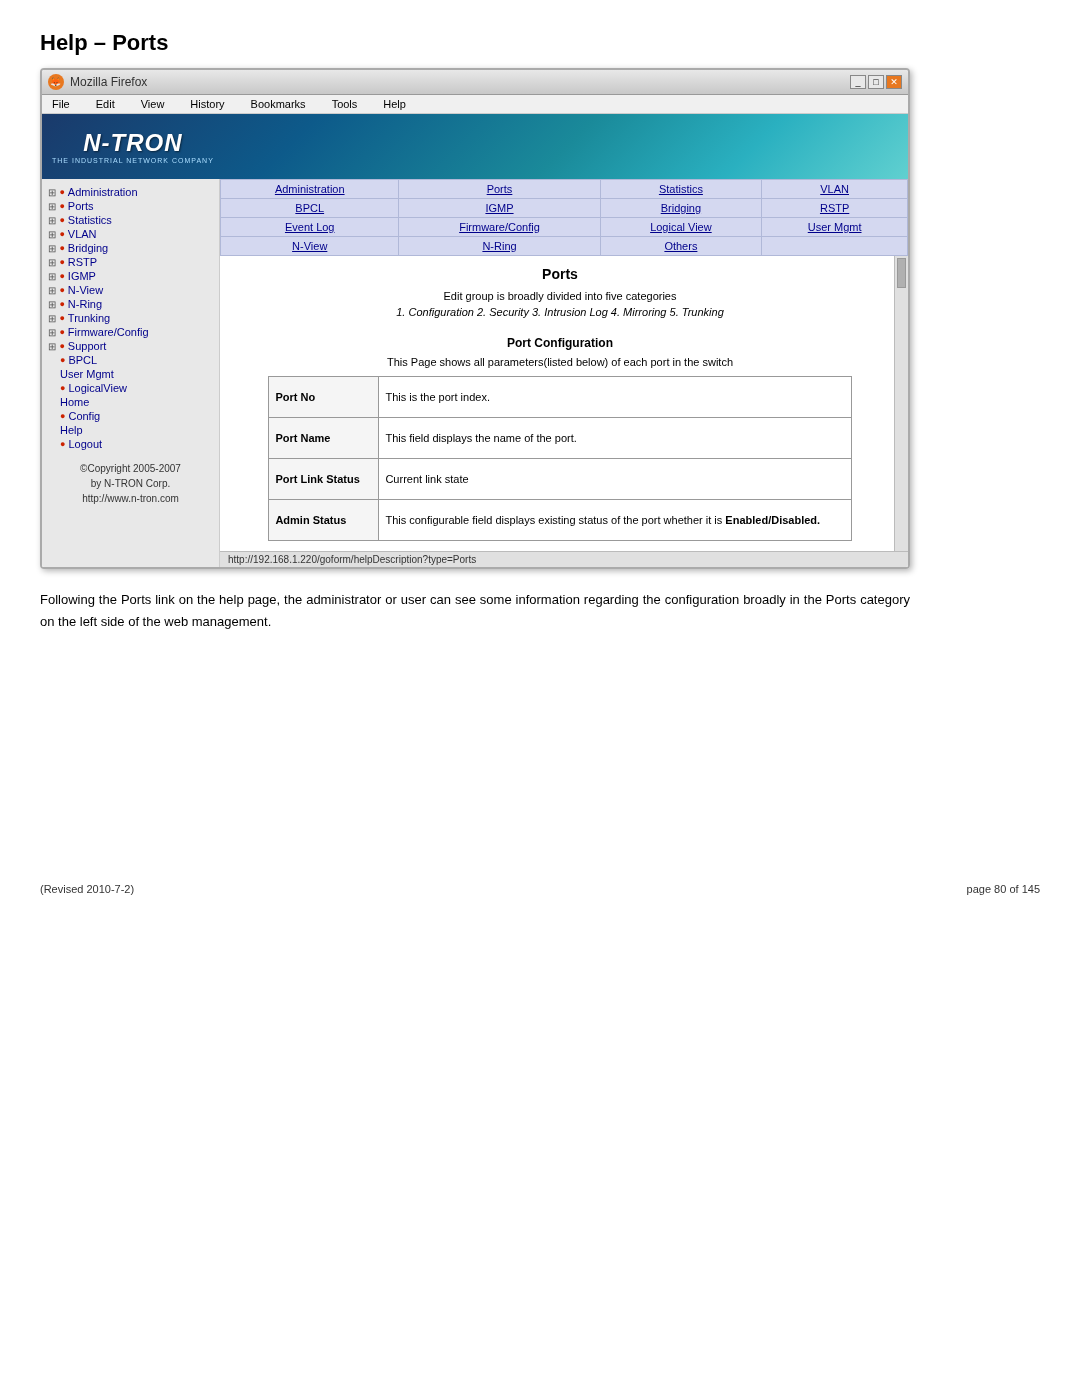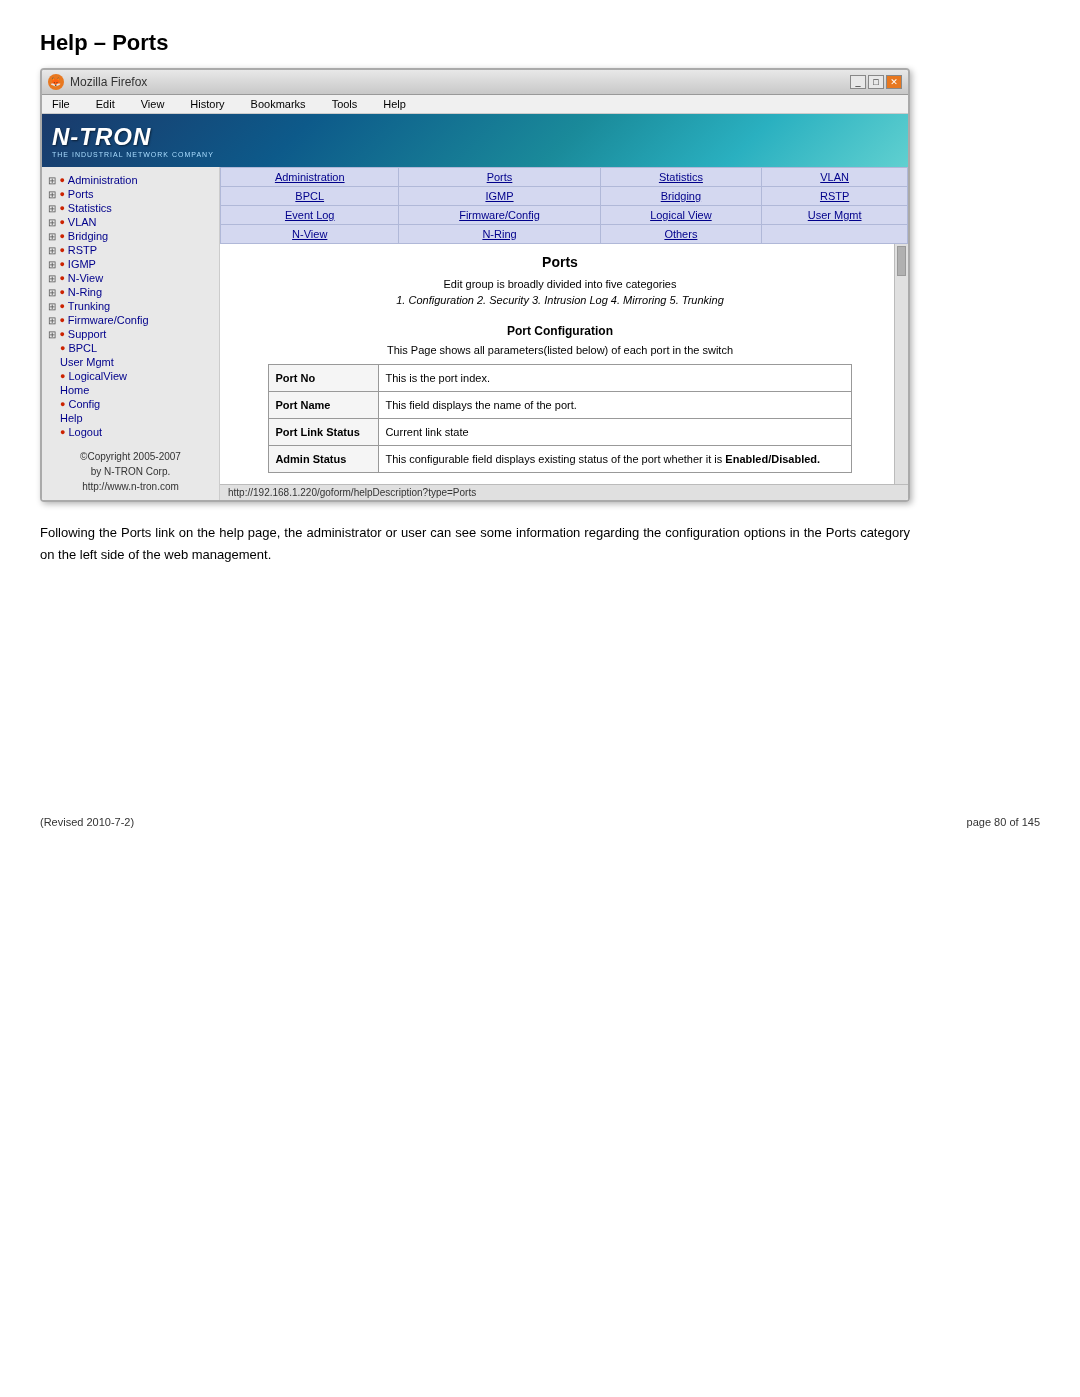"N-TRON" .browser-banner { height: 53px -> 65px; text-align: none -> center }
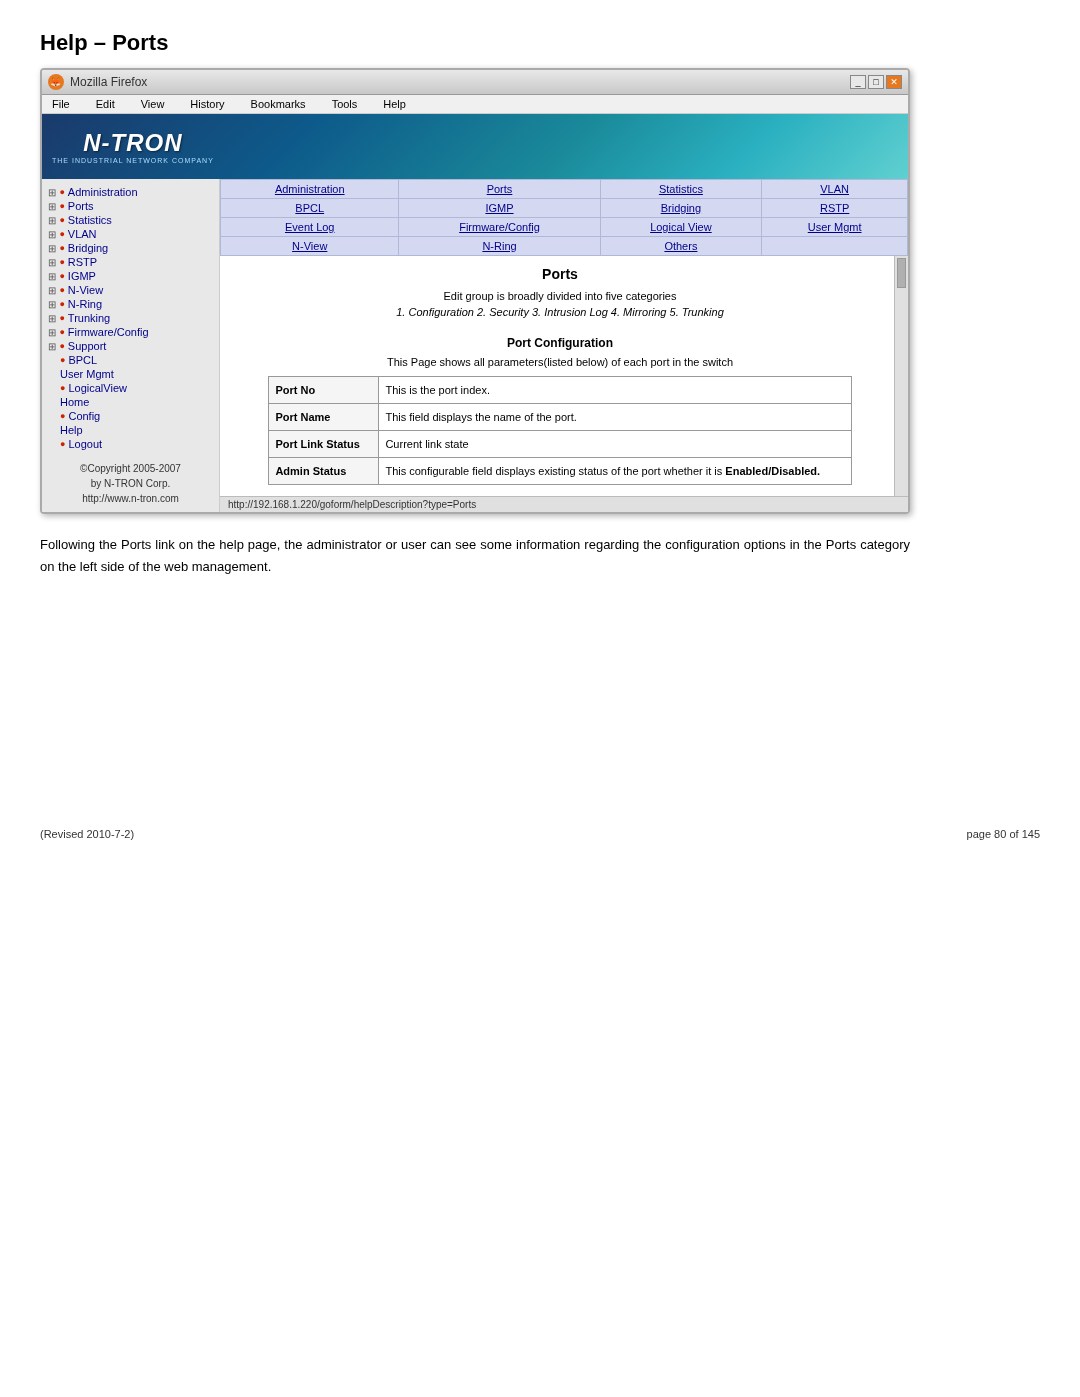"Port No" .port-table td { padding: 7px 6px -> 14px 6px }
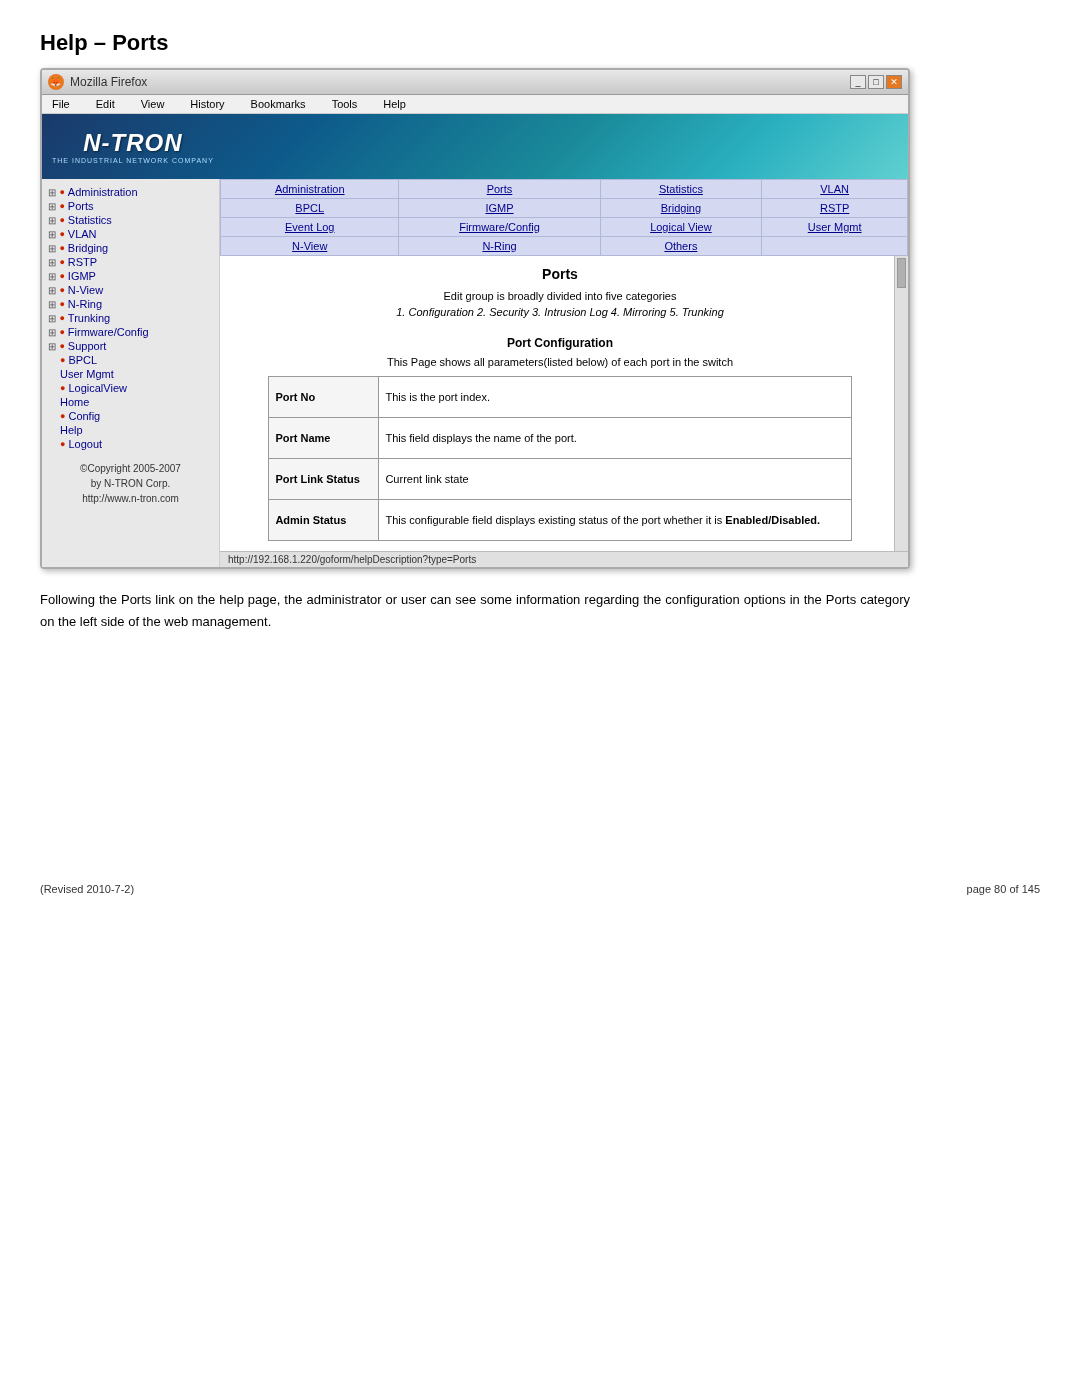"Following the Ports link on" div.body-paragraph { text: options -> broadly }
